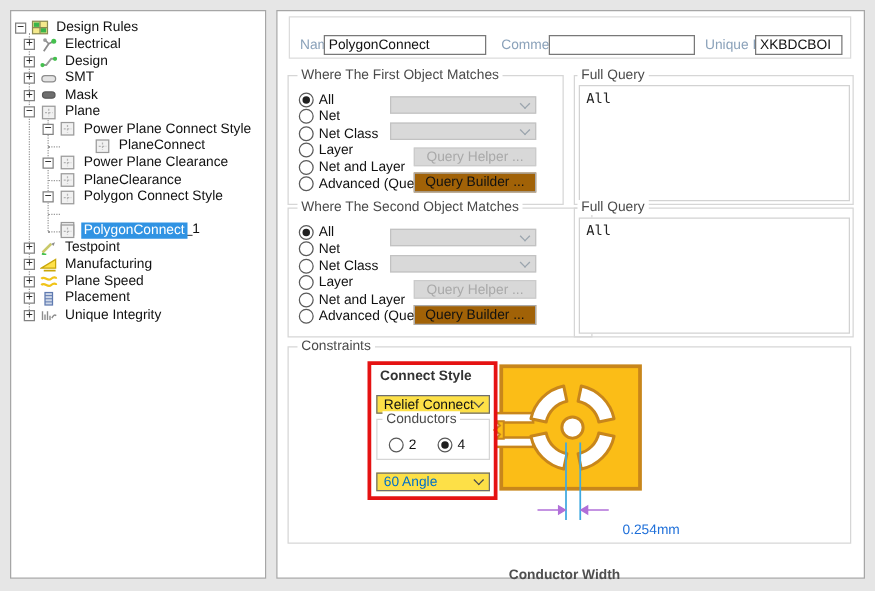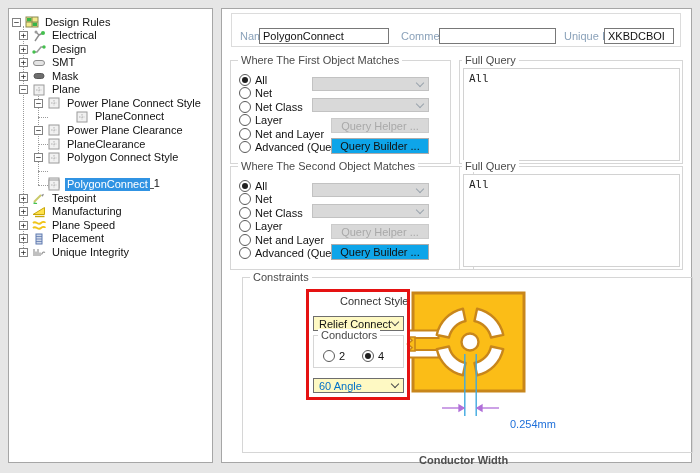"Query Builder ..." .btn { background: #0ea5e9 -> #a16207 }
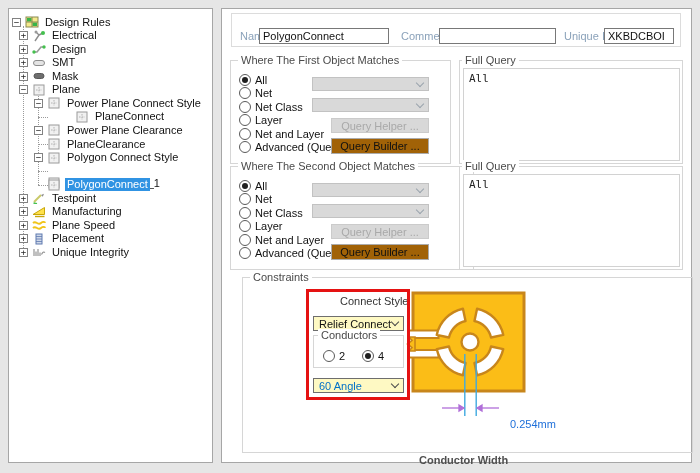"Constraints" div.group { height: 176px -> 158px; left: 20px -> 8px }
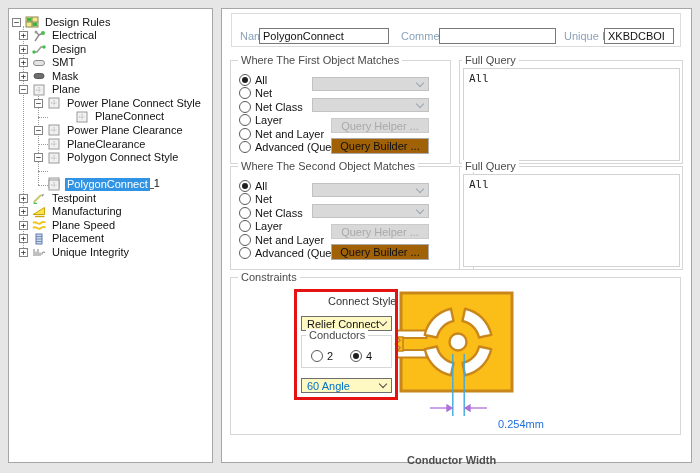"Connect Style" .cslabel { font-weight: normal -> bold; margin-left: 24px -> none }
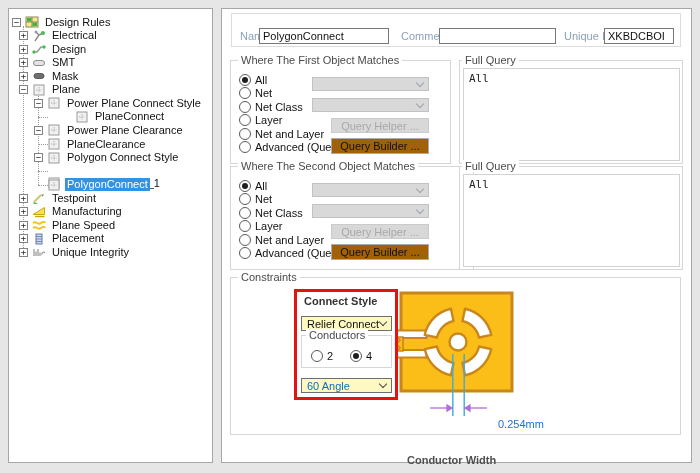"Relief Connect" .combo { background: #fef9c3 -> #fde047 }
